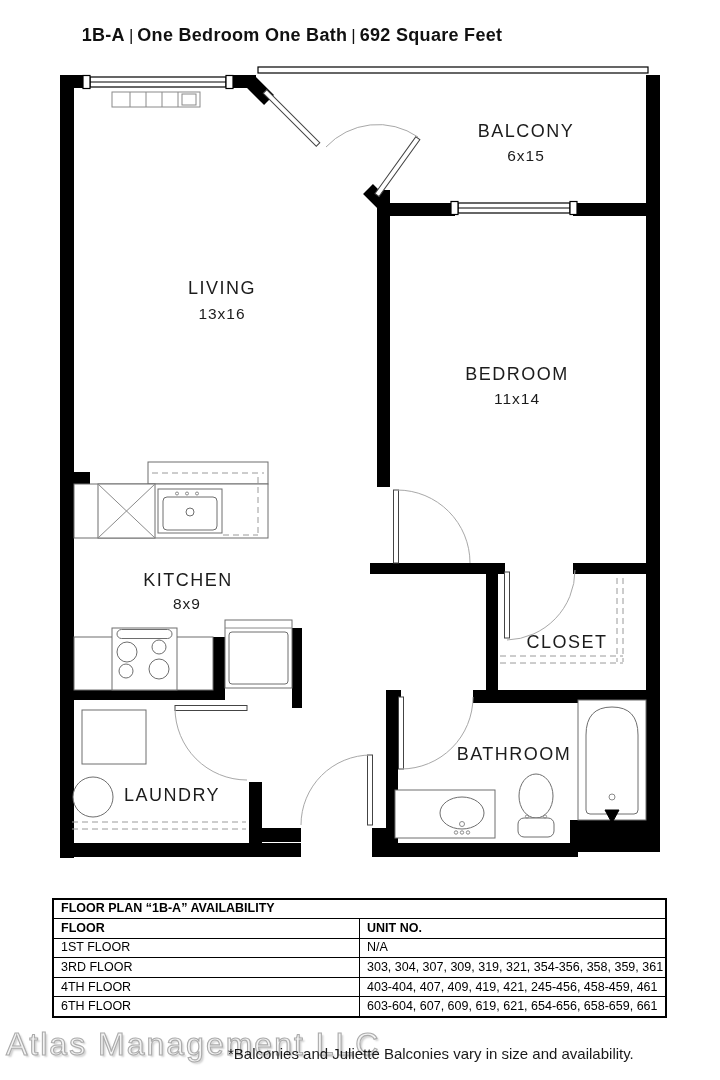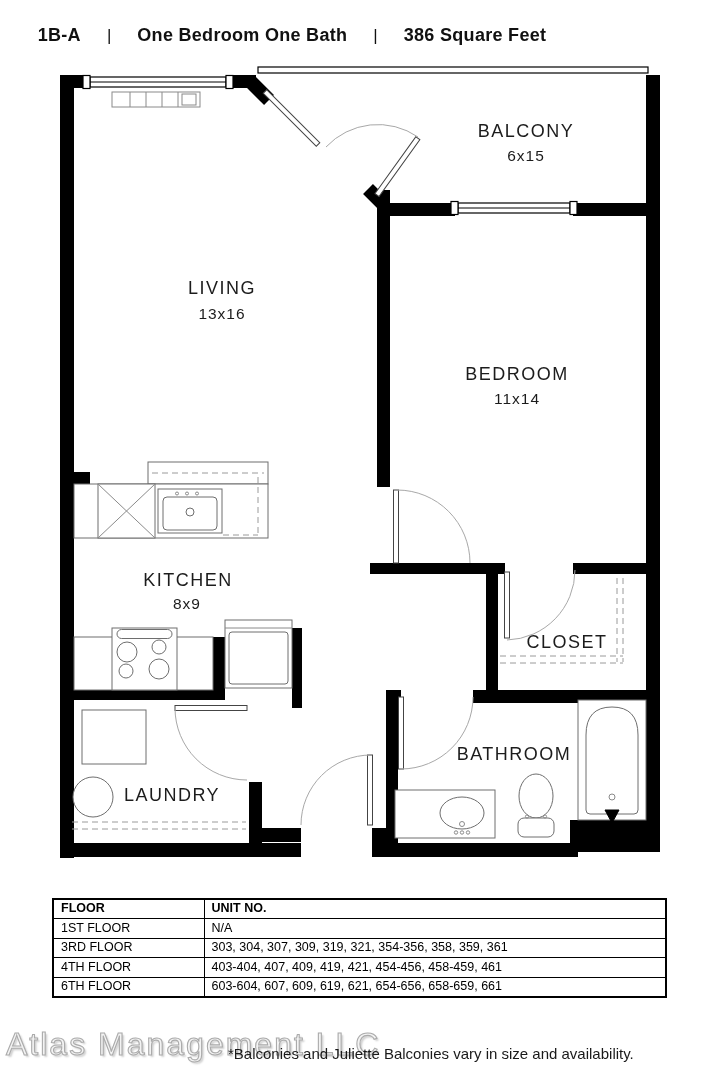"1B-A" .title-bar { gap: 26px -> 4px }
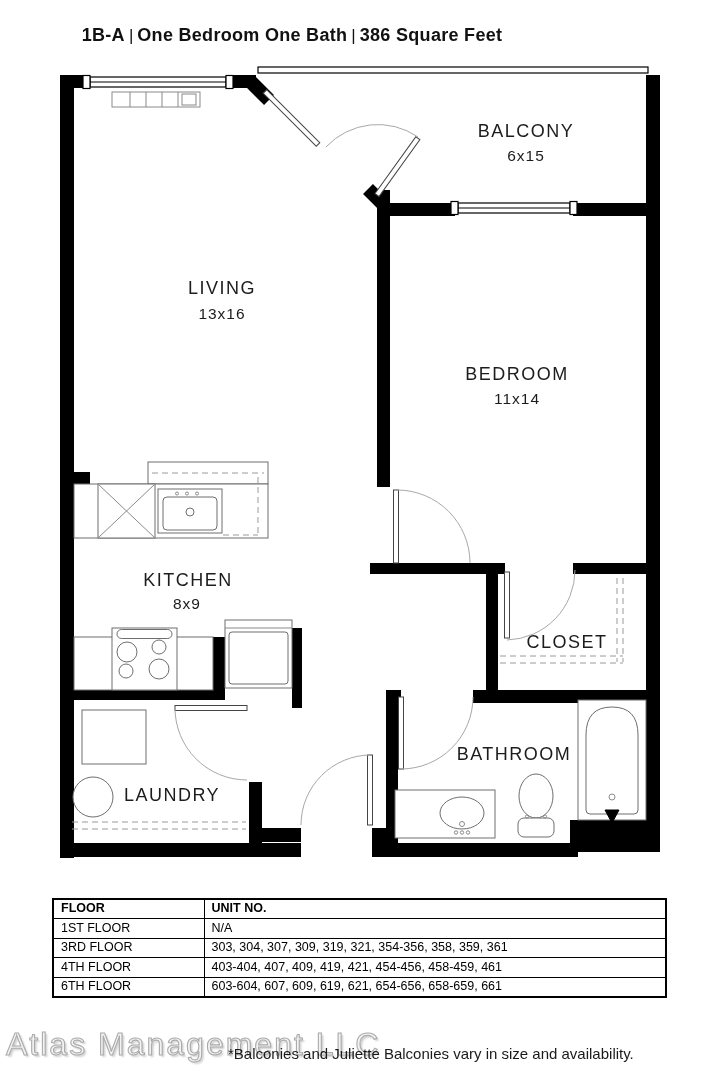"386 Square Feet" span.t-bold { text: 386 -> 692 }
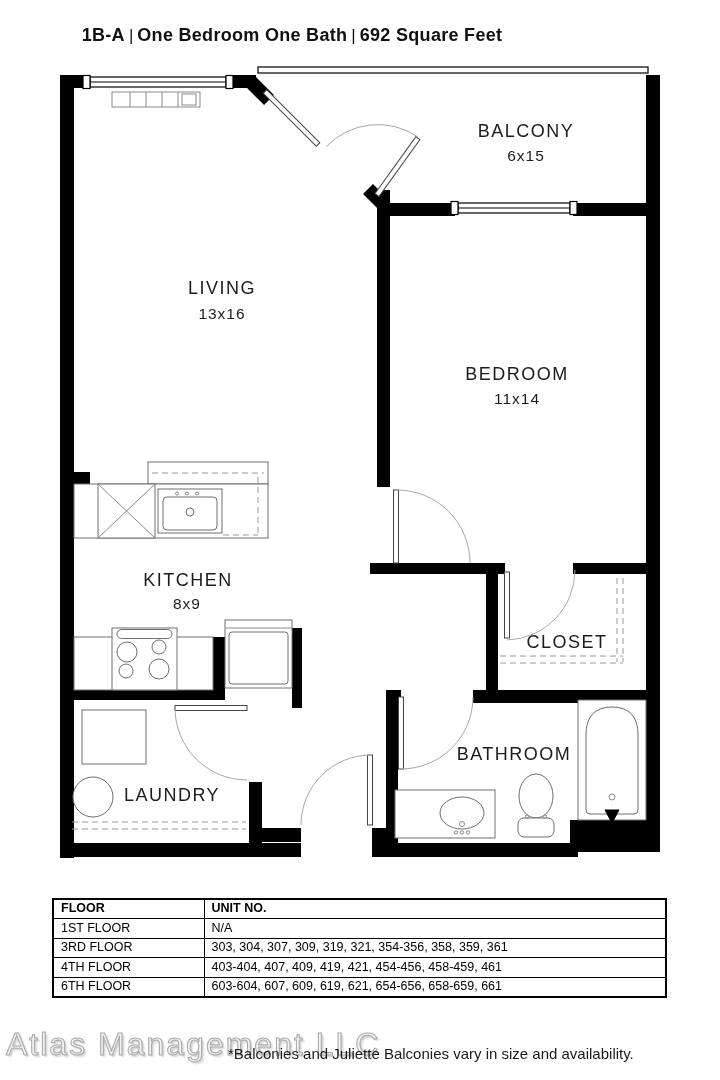"FLOOR PLAN “1B-A” AVAILABILITY" tr { html: none -> <tr> <th>FLOOR PLAN “1B-A” AVAILABILITY</th> </tr> }
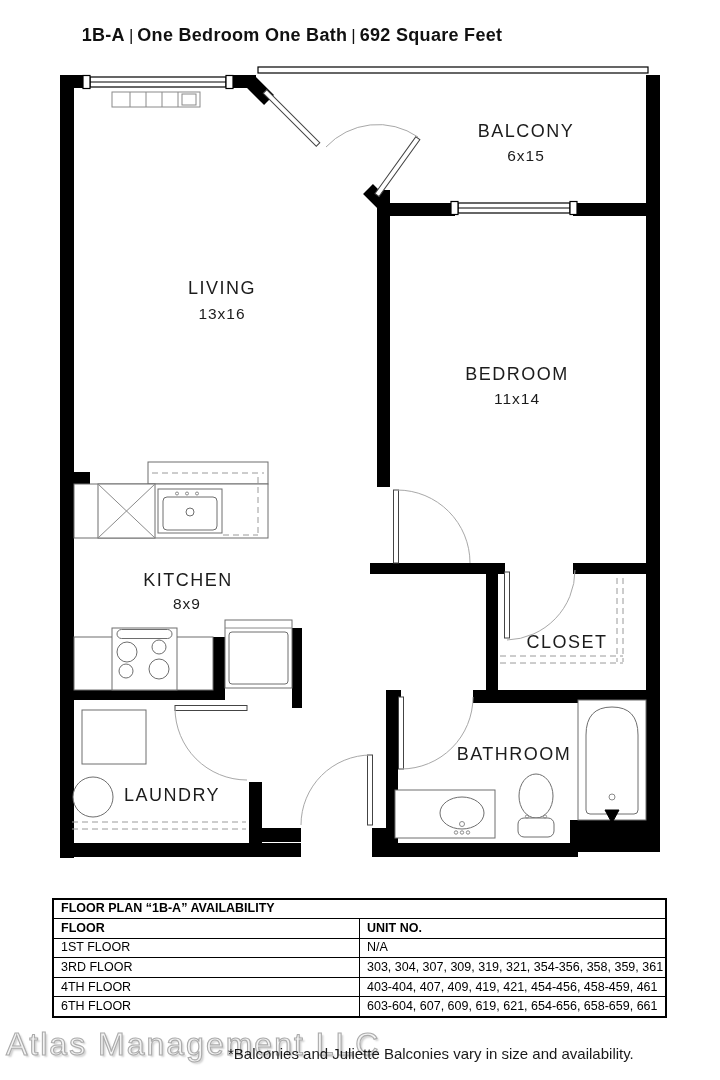"403-404, 407, 409, 419, 421," td { text: 454-456 -> 245-456 }
